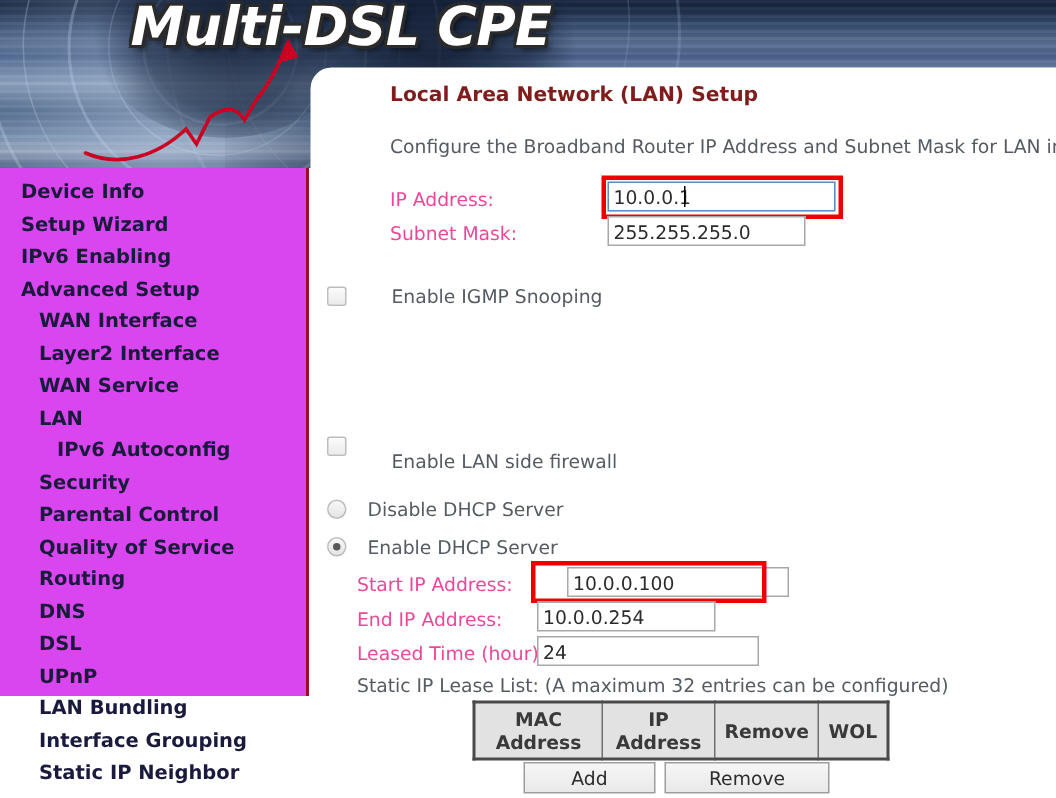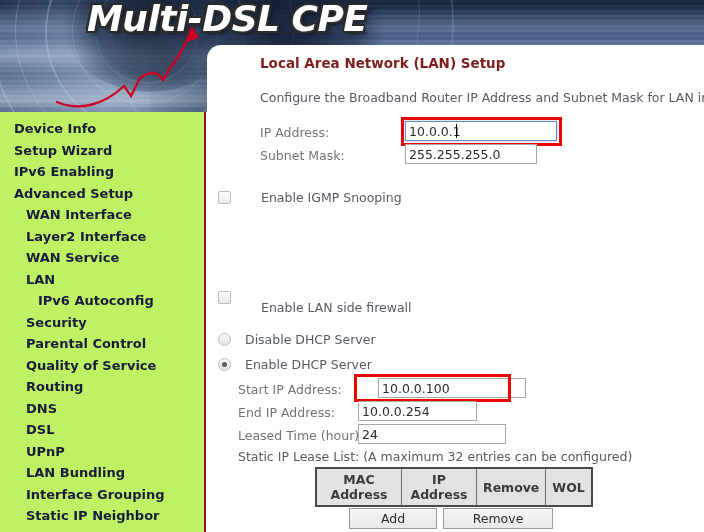"Device Info" #sidebar { background: #bef264 -> #d946ef; height: 420px -> 352px }
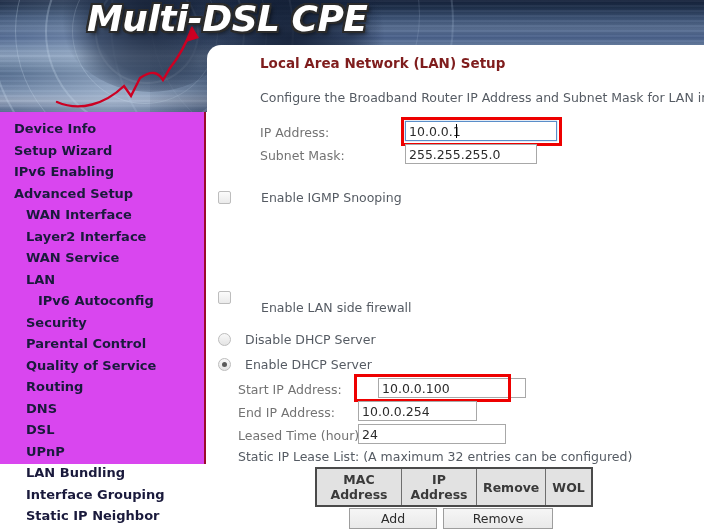"IP Address:" .field-label { color: #737373 -> #ec4899 }
